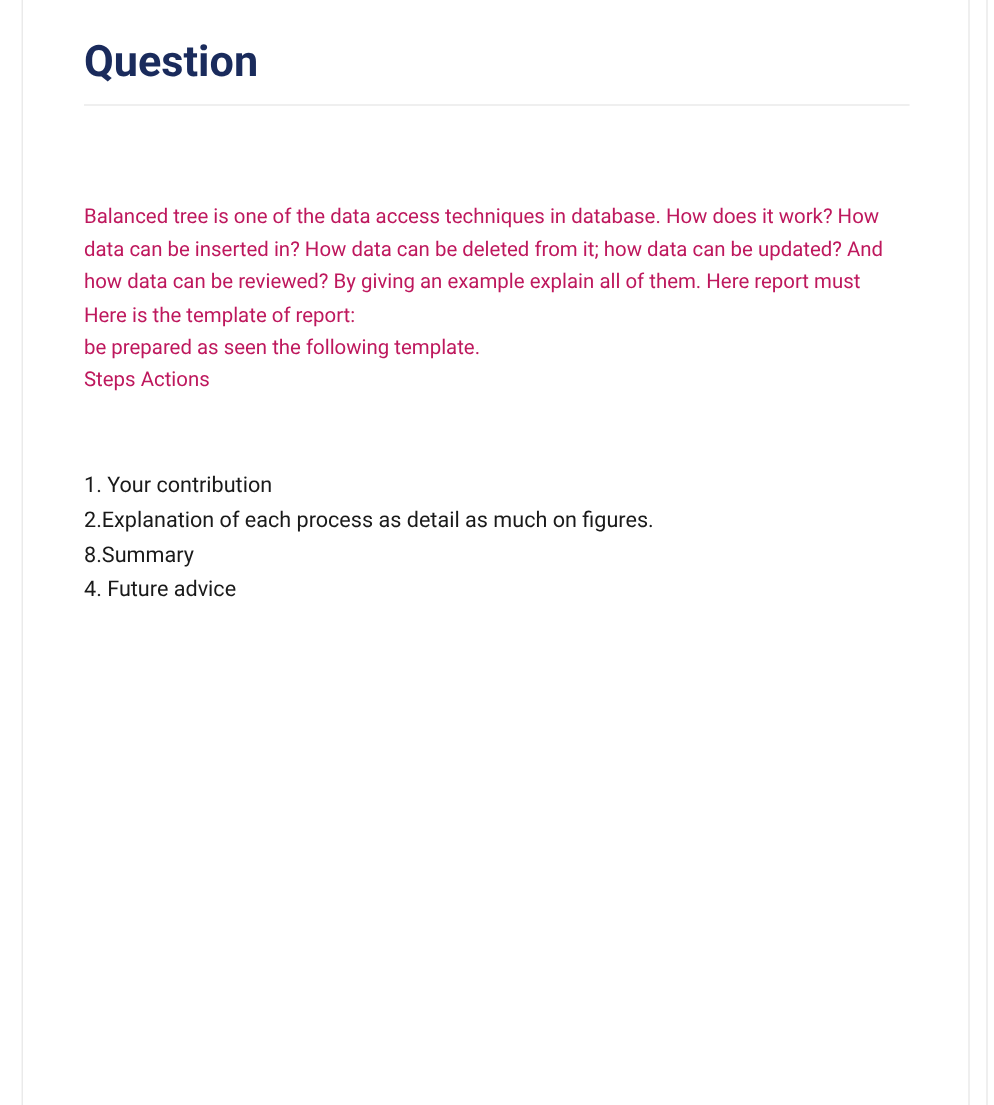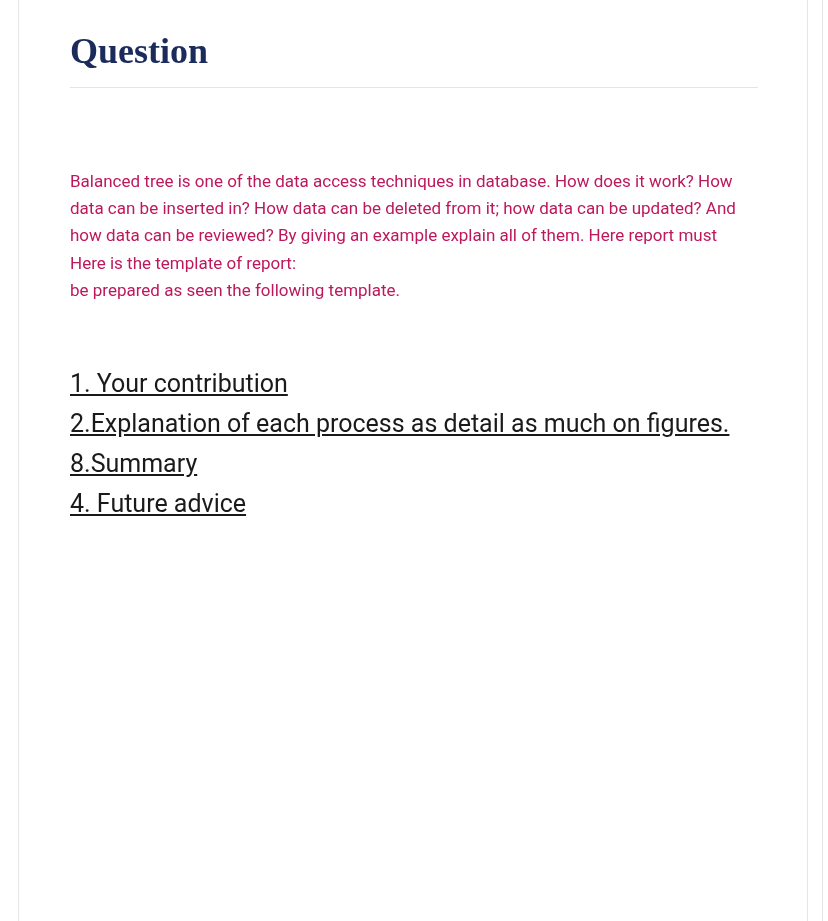"Question" .heading { font-family: Liberation Serif, serif -> none }
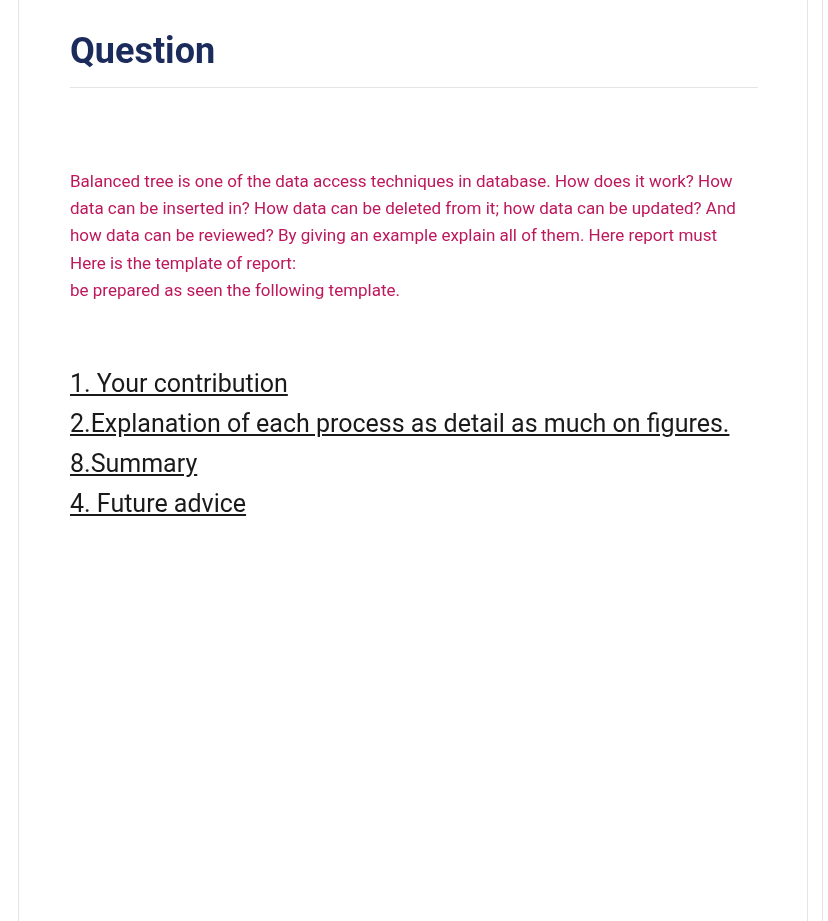"Steps Actions" div { html: none -> <div>Steps Actions</div> }
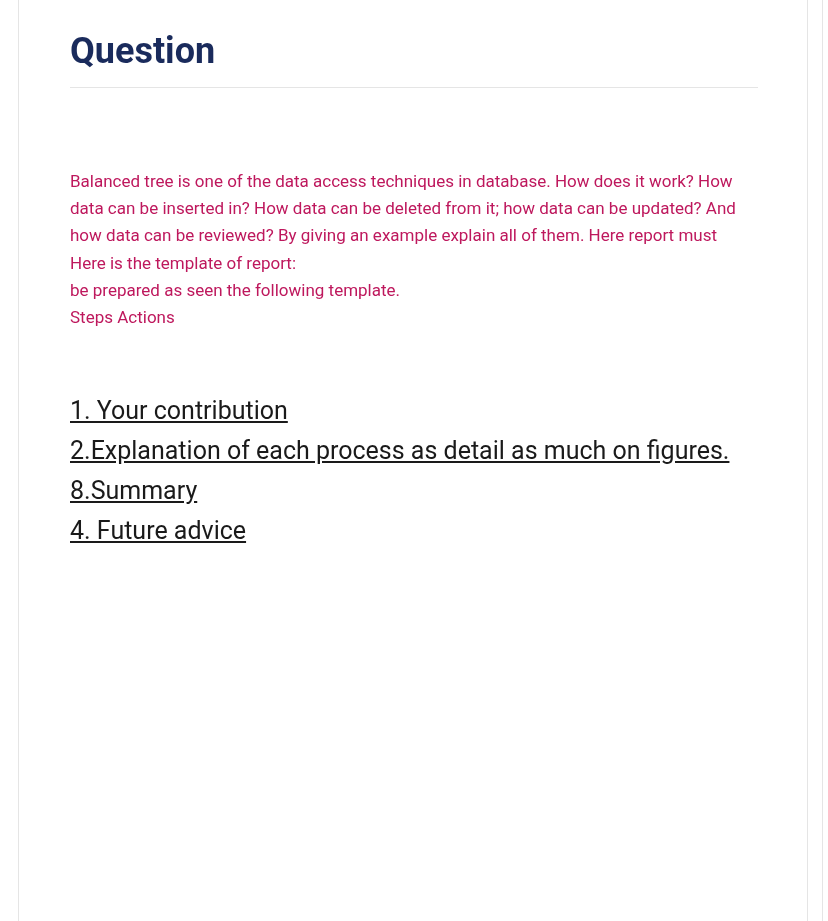"1. Your contribution" .steps-list { font-size: 25px -> 18px; text-decoration: underline -> none }
